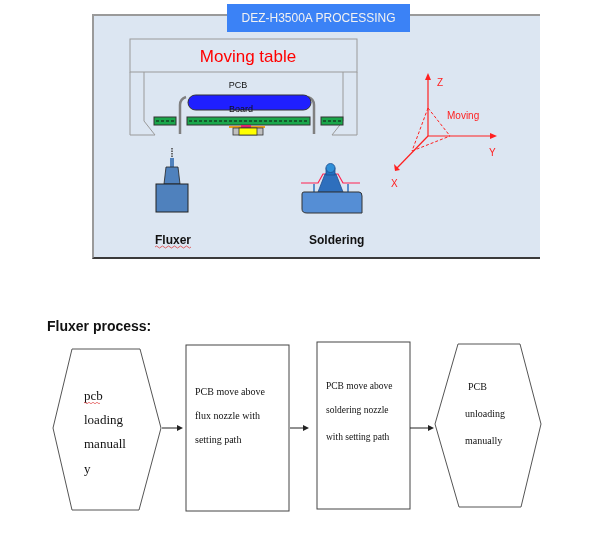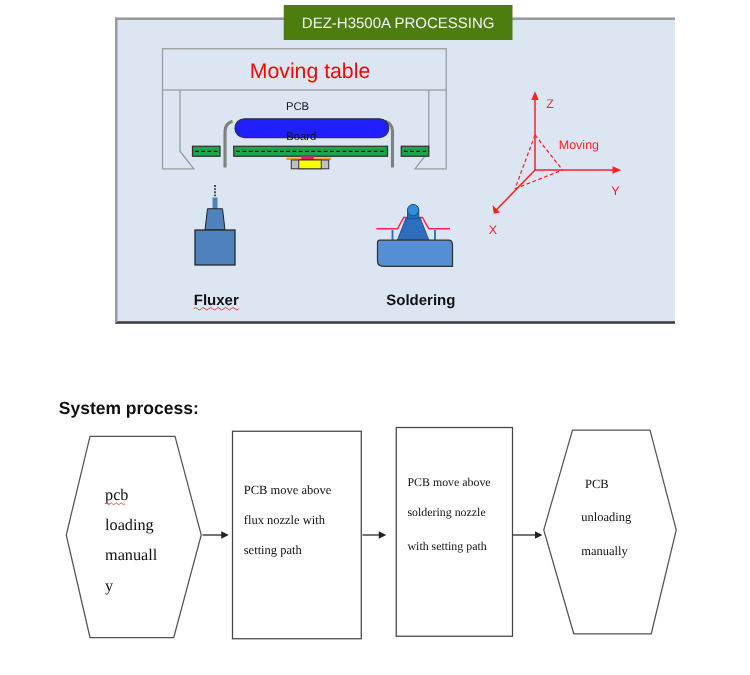"DEZ-H3500A PROCESSING" .title-bar { background: #4d7c0f -> #3b82f6 }
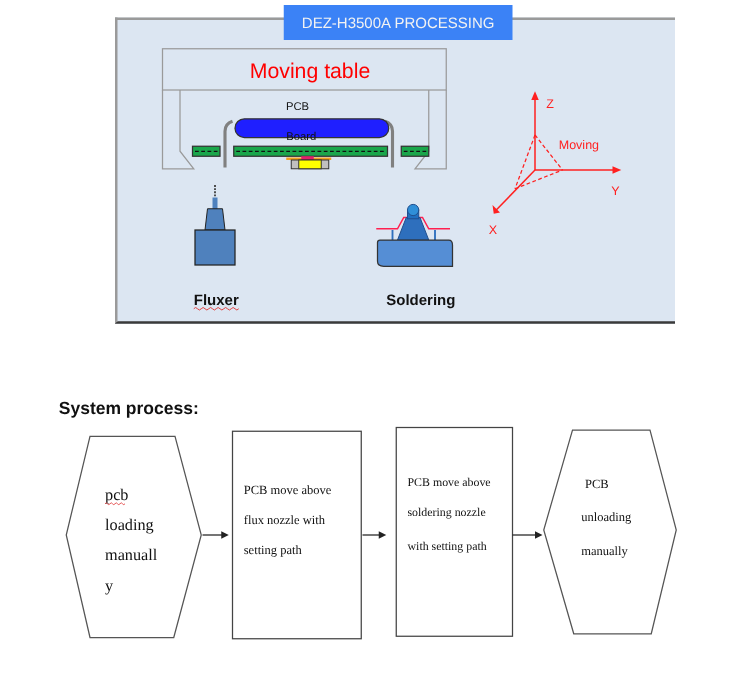"System process:" div.heading { text: System -> Fluxer }
